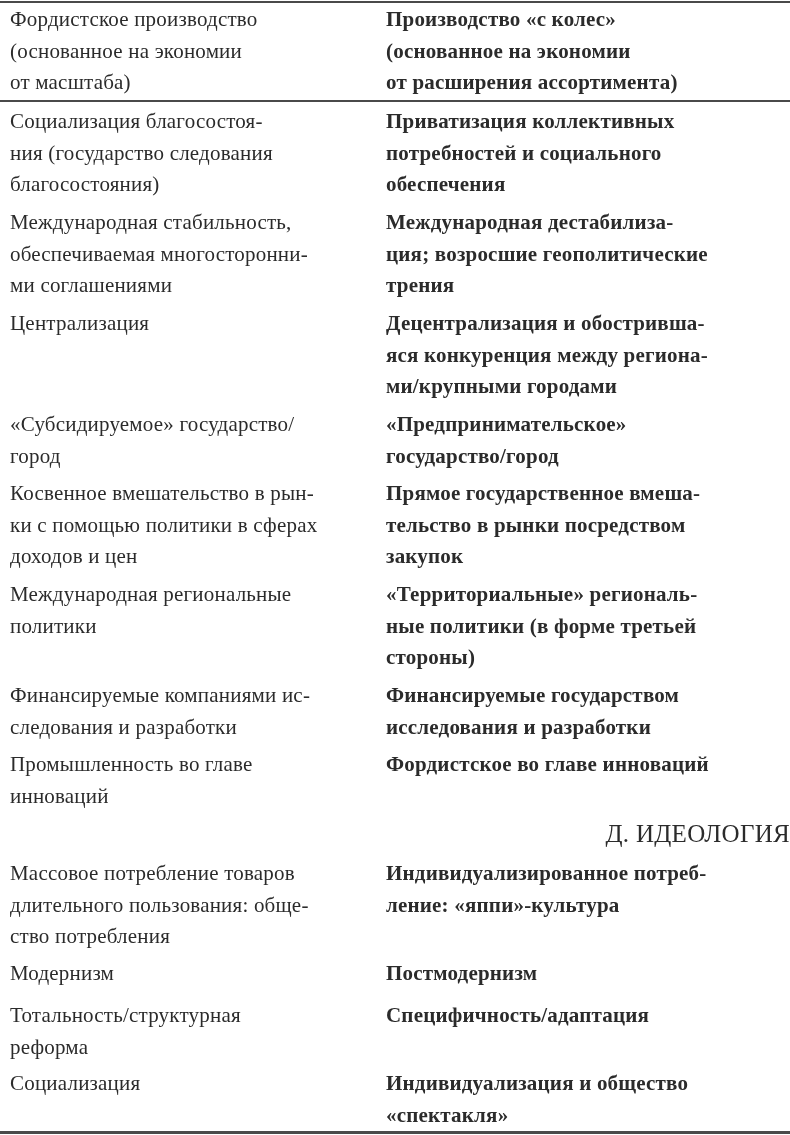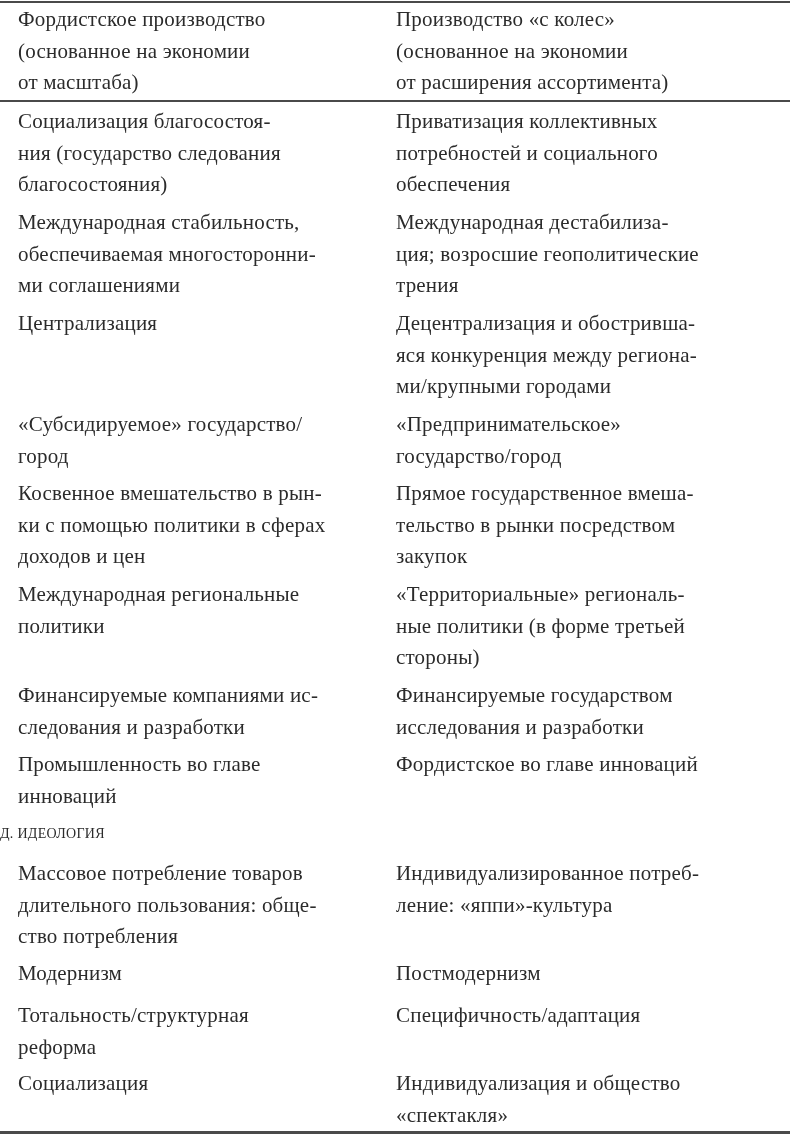"Фордистское производство" .cell.left { left: 18px -> 10px }
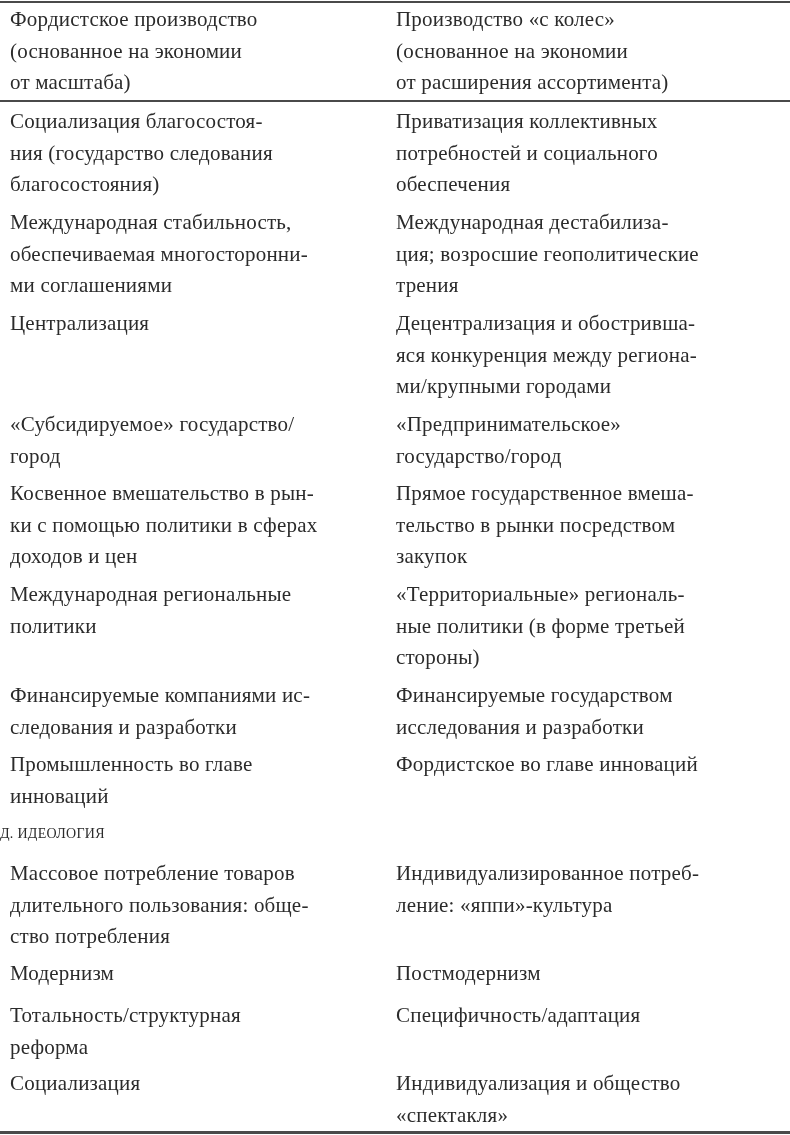"Производство «с колес»" .cell.right { font-weight: none -> bold; left: 396px -> 386px }
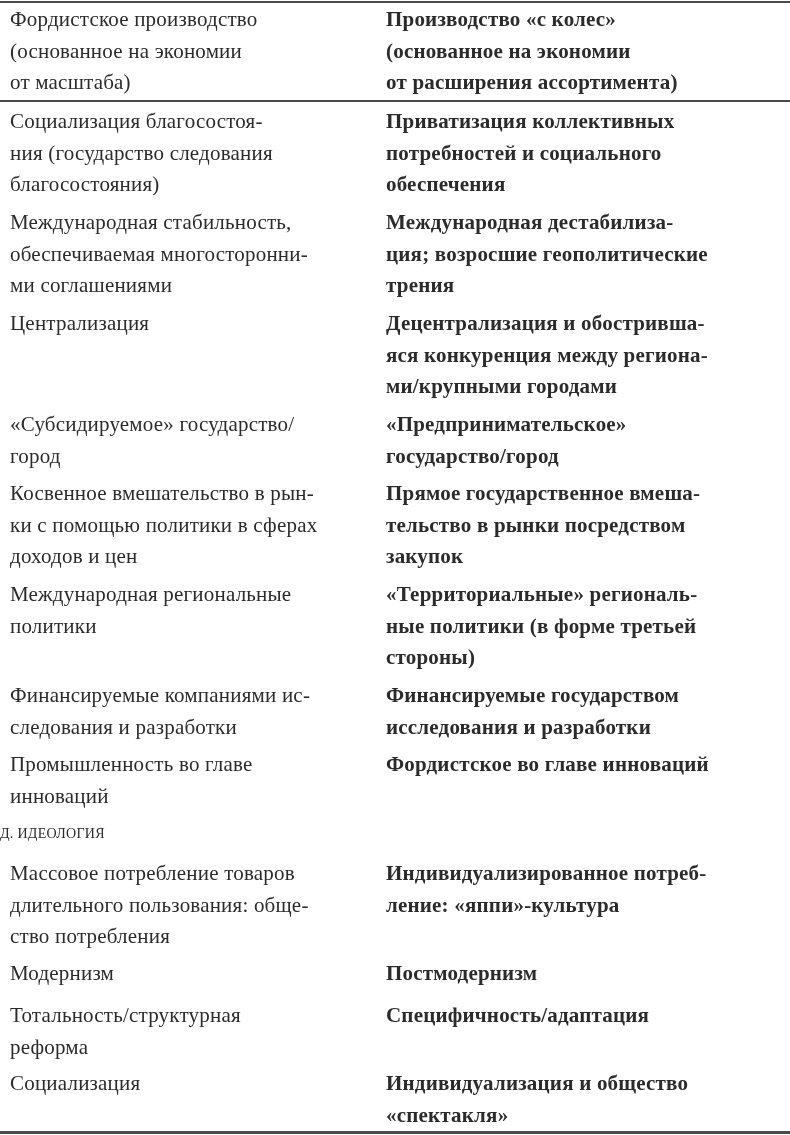"Д. ИДЕОЛОГИЯ" .section { font-size: 14px -> 25px; text-align: left -> right }
